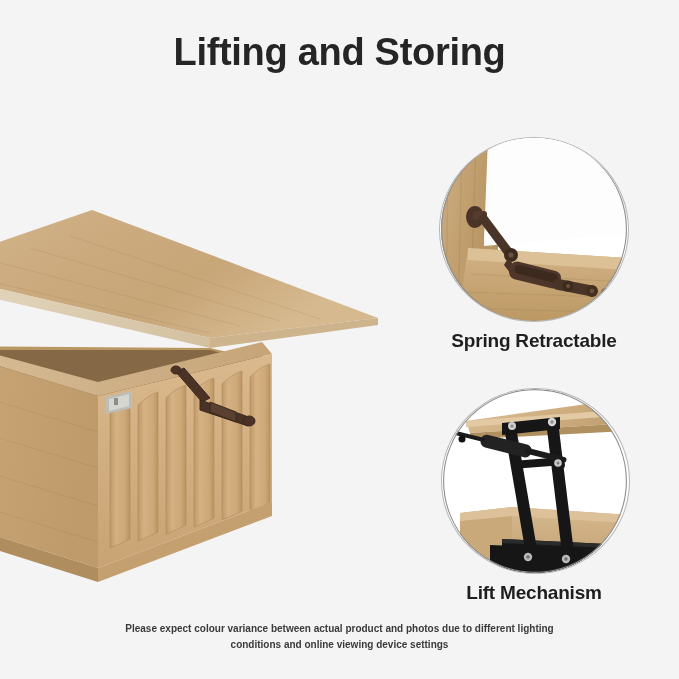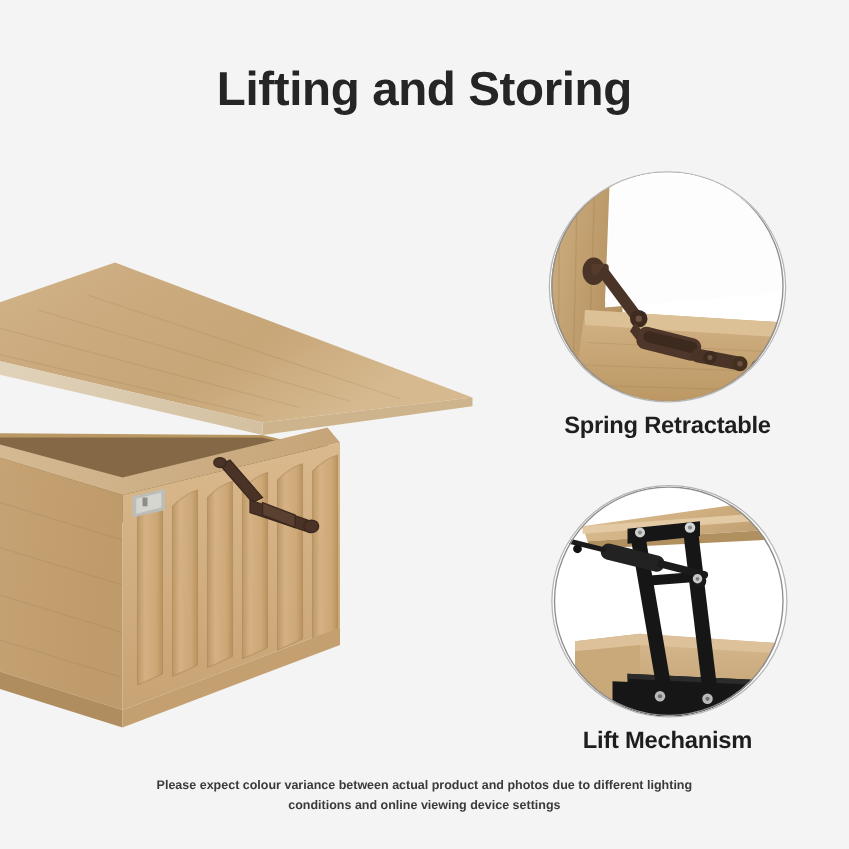"Lifting and Storing" .title { top: 52px -> 32px }
